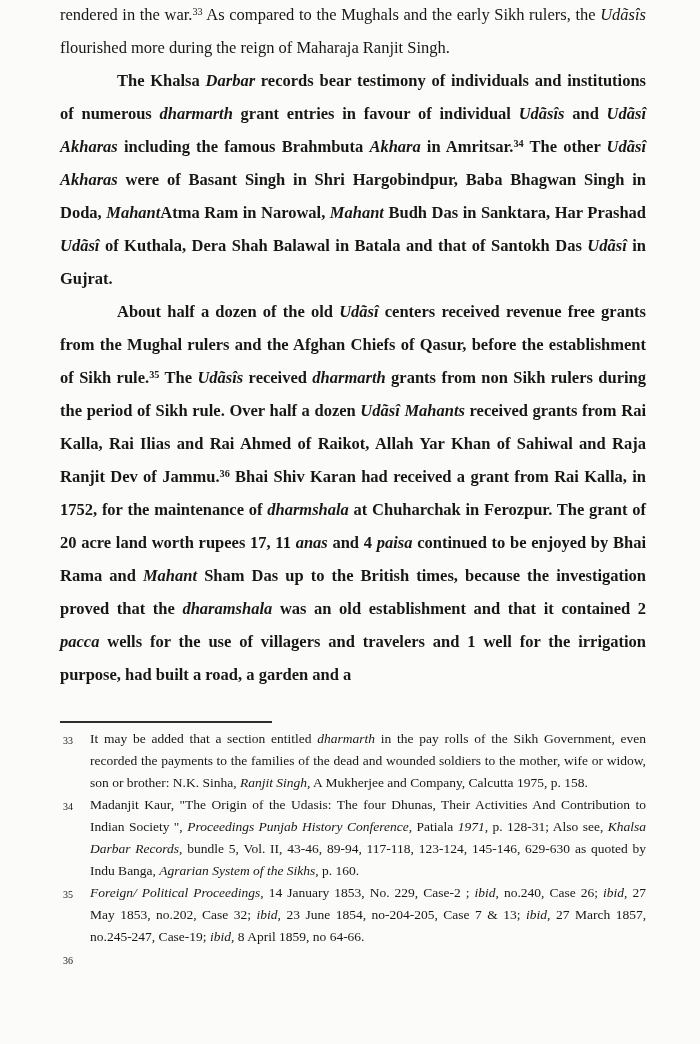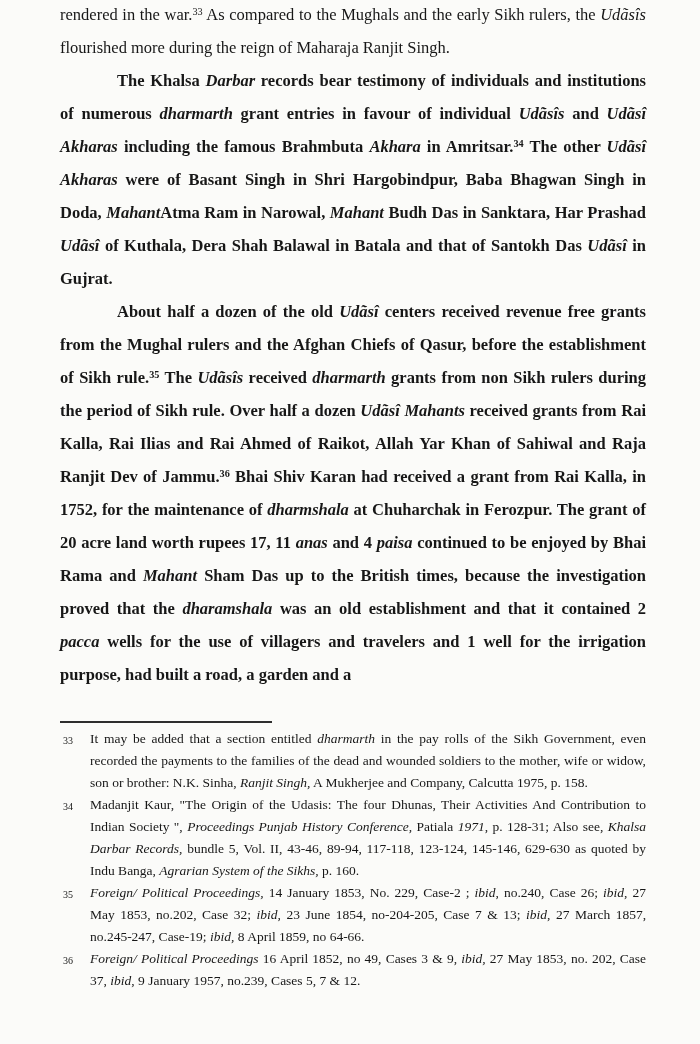"Foreign/ Political Proceedings 16 April" span { html: <span><span>Foreign/ Political Proceedings</span><span> 16 April 1852, no 49, Cases 3 &amp; 9, </span><span>ibid,</span><span> 27 May 1853, no. 202, Case 37, </span><span>ibid</span><span>, 9 January 1957, no.239, Cases 5, 7 &amp; 12.</span></span> -> none }
